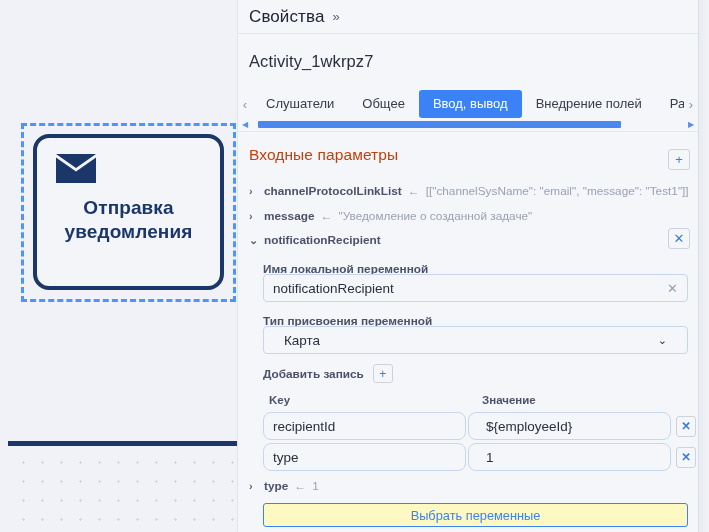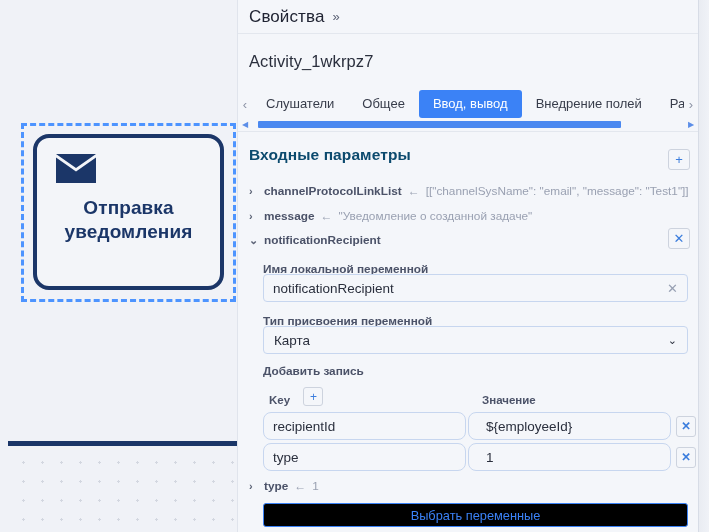"Входные параметры" #section-title { color: #0c4a6e -> #c2410c; font-weight: bold -> normal }
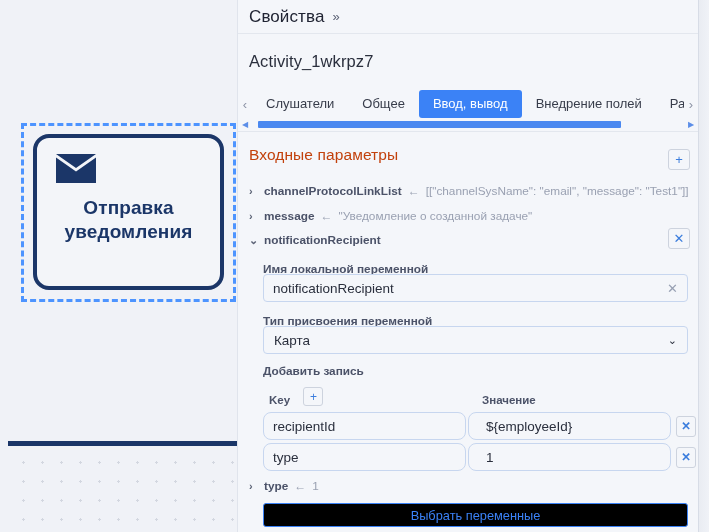"Карта" .sel-field { padding: 0 10px -> 0 20px }
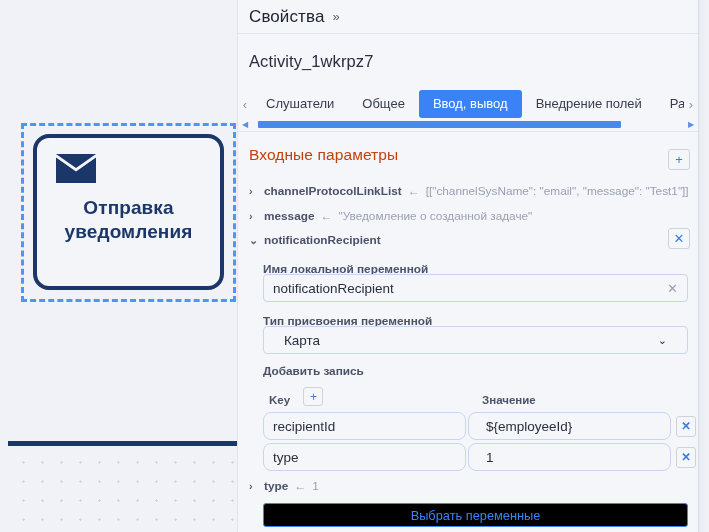"Добавить запись" #add-record-row { flex-direction: column -> none }
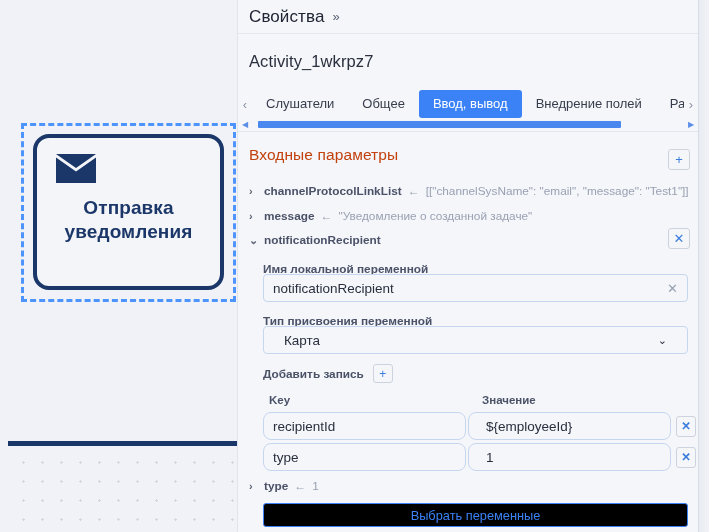"Выбрать переменные" #select-vars-btn { background: #000000 -> #fef9c3 }
